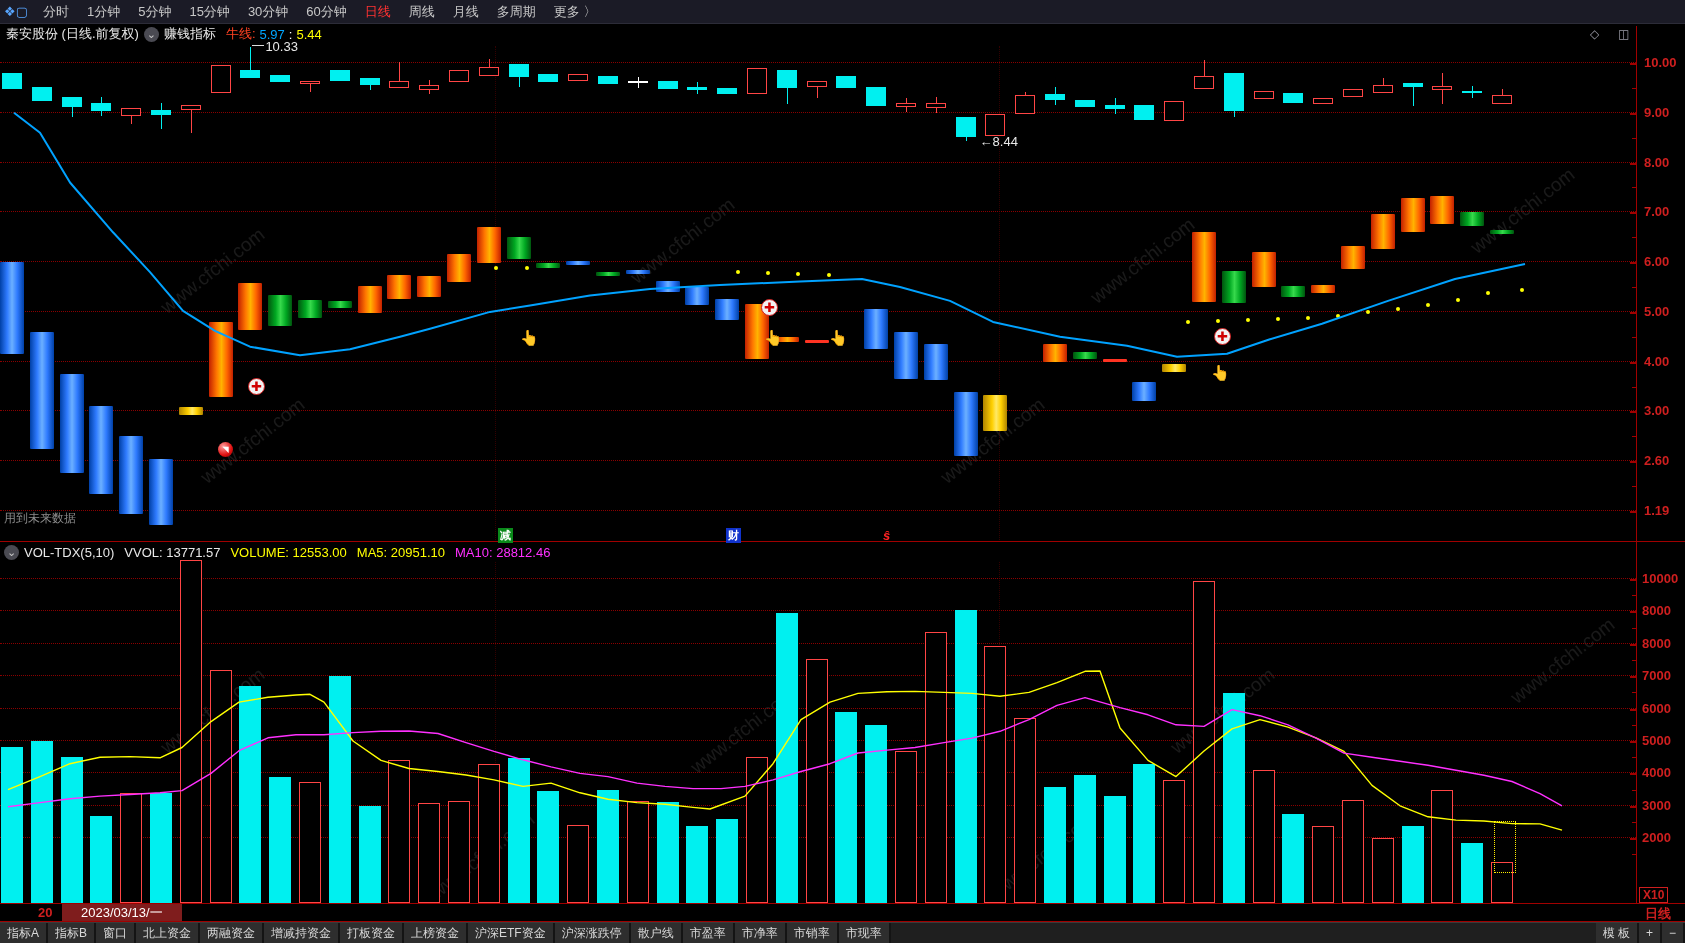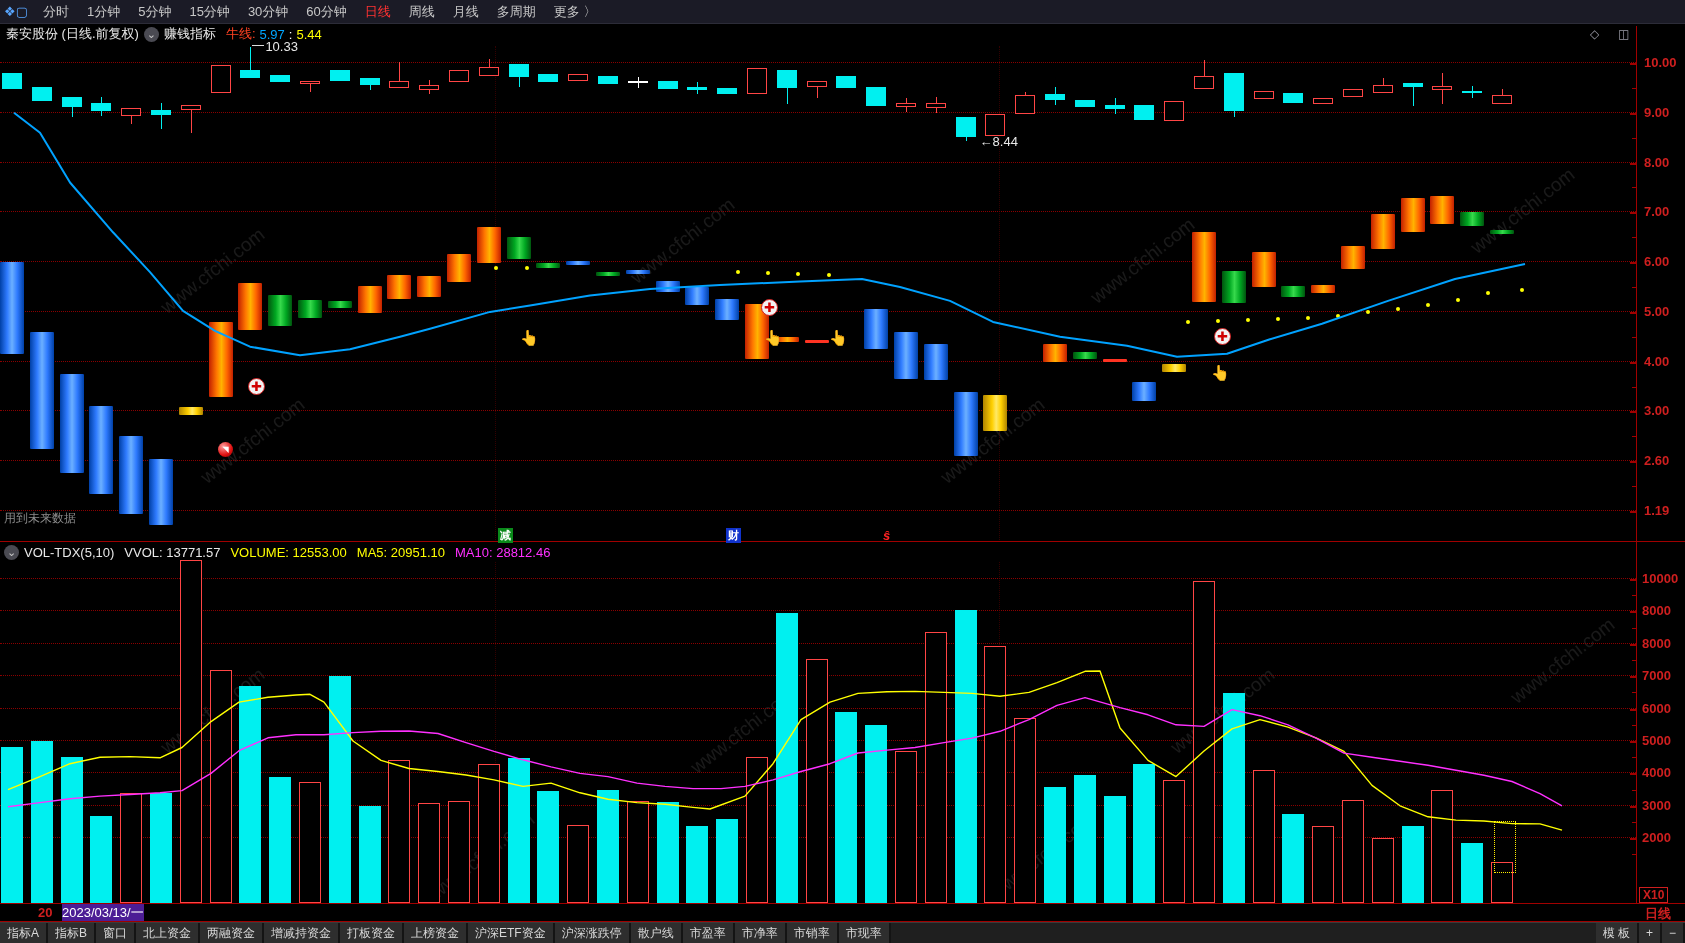"2023/03/13/一" #date-hl { background: #4c1d95 -> #7f1d1d; padding: 0 0 -> 0 19px }
